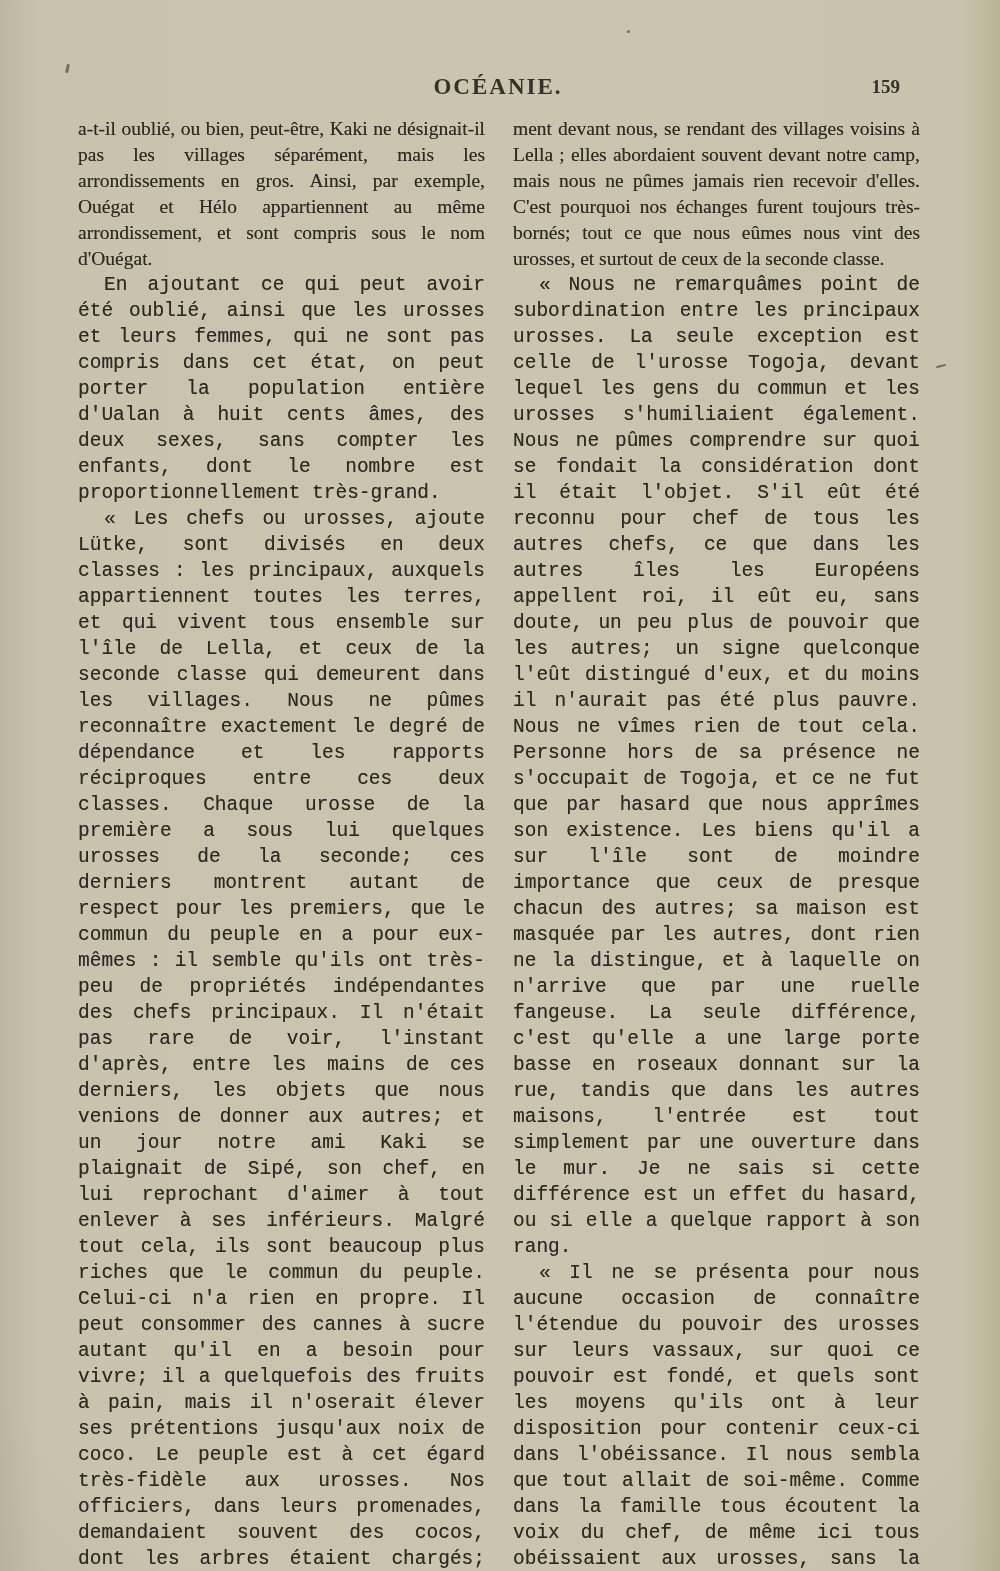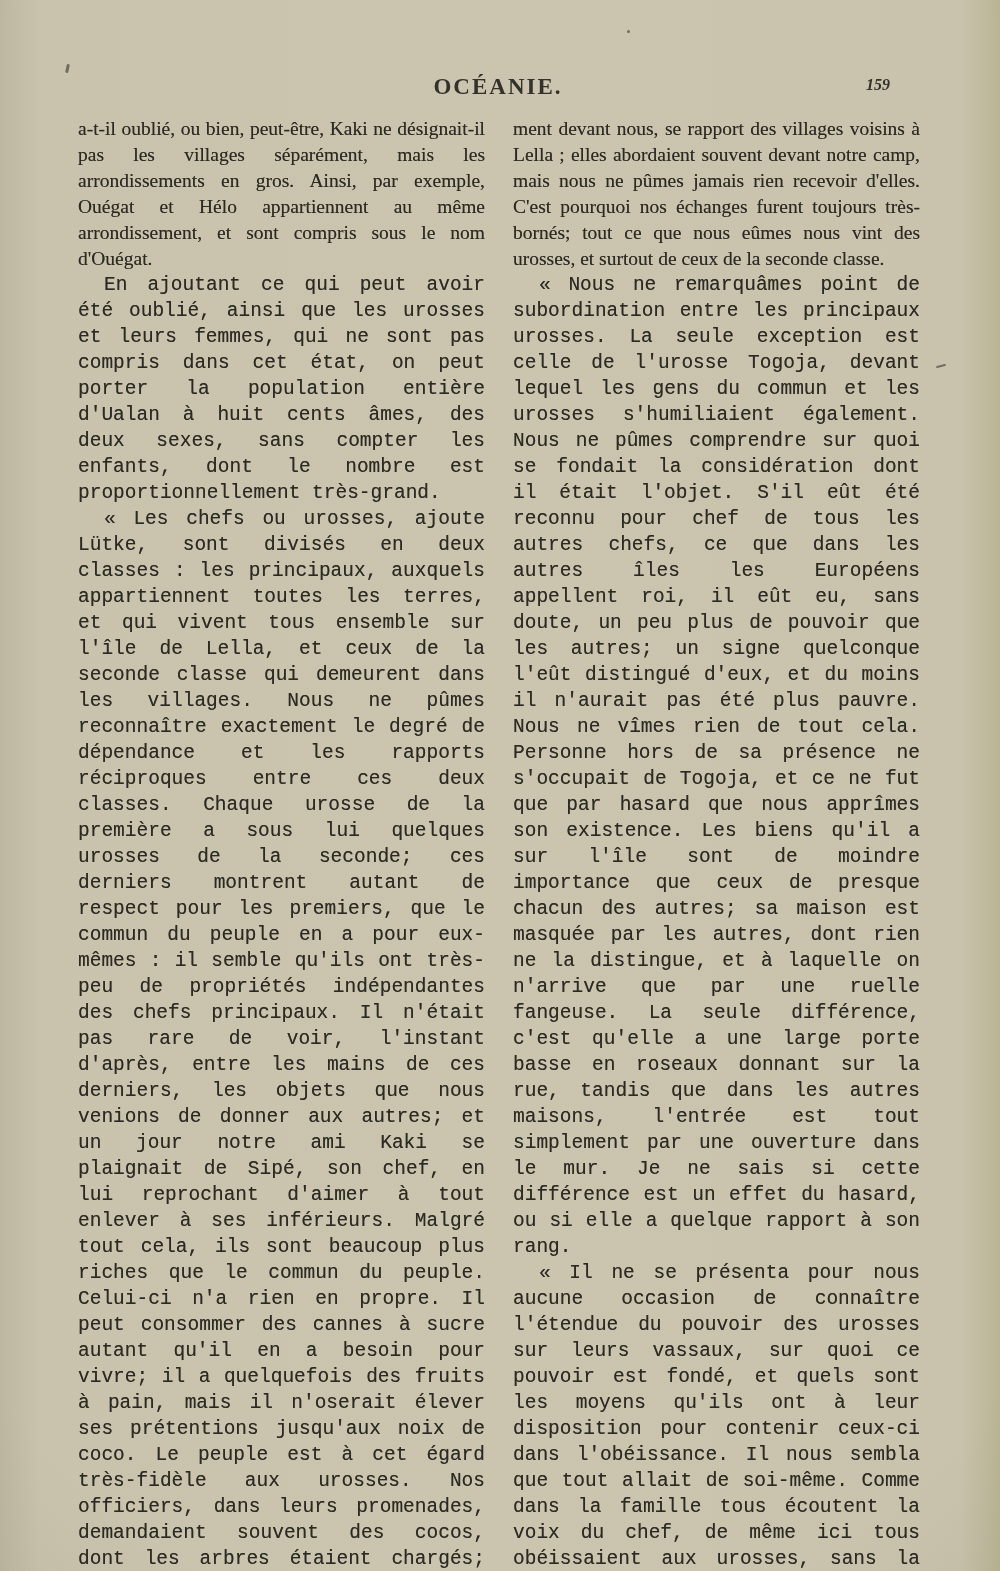"159" .page-number { font-size: 16px -> 19px; font-style: italic -> none; right: 28px -> 18px }
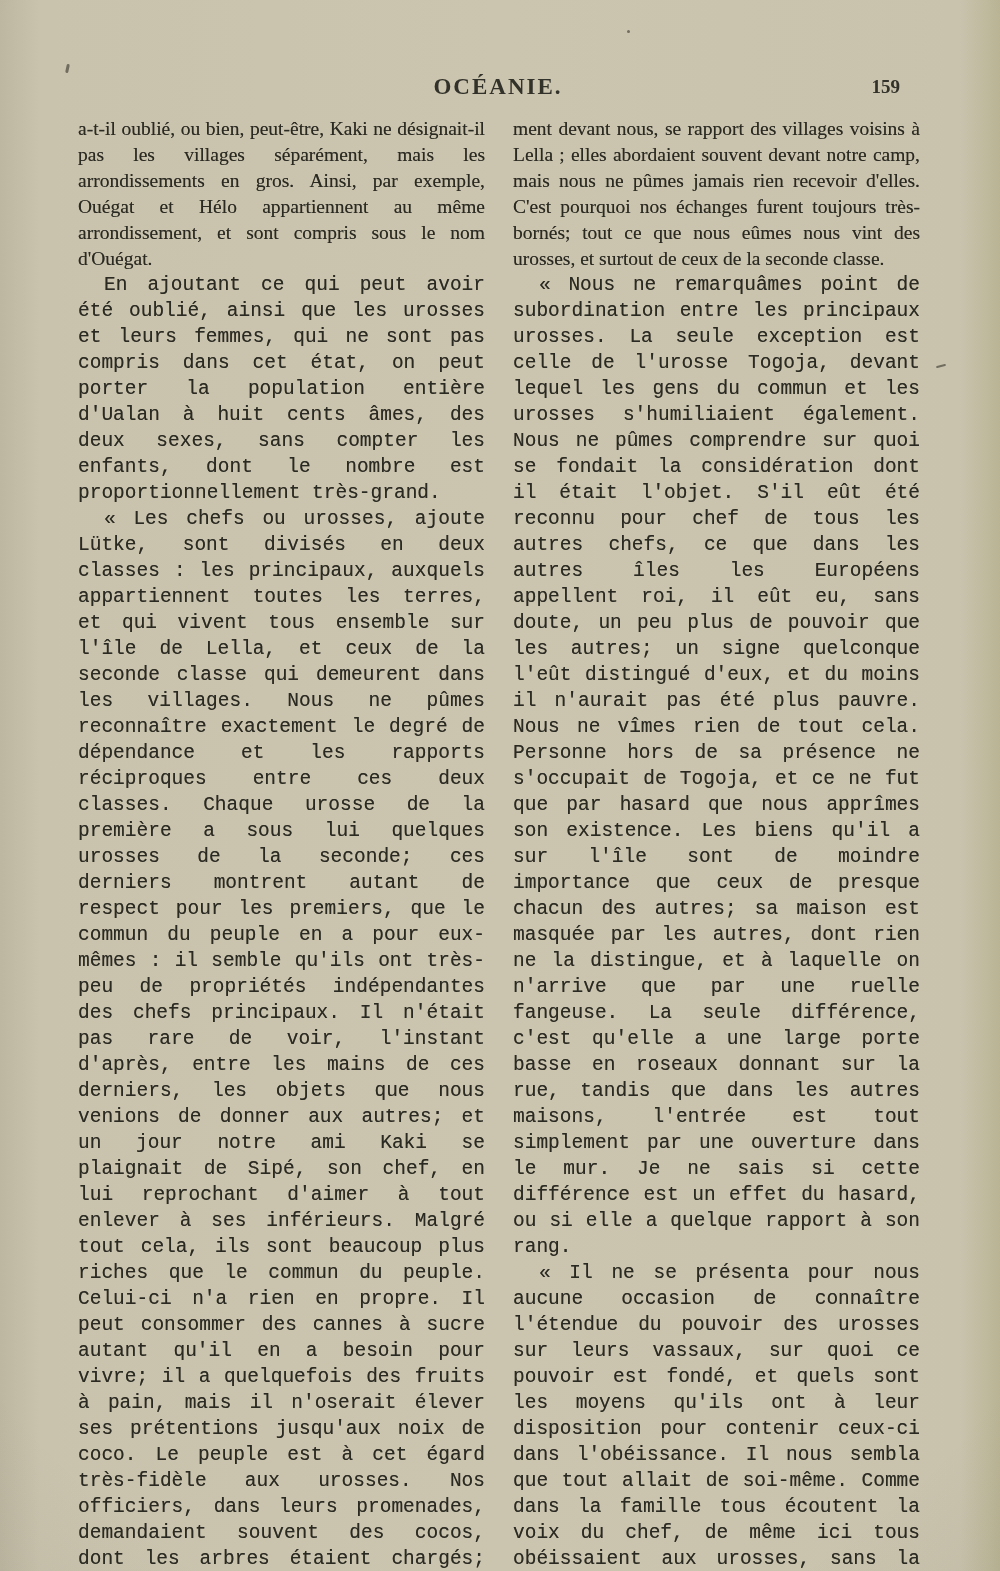"ment devant nous, se rapport" p.noindent { text: rapport -> rendant }
